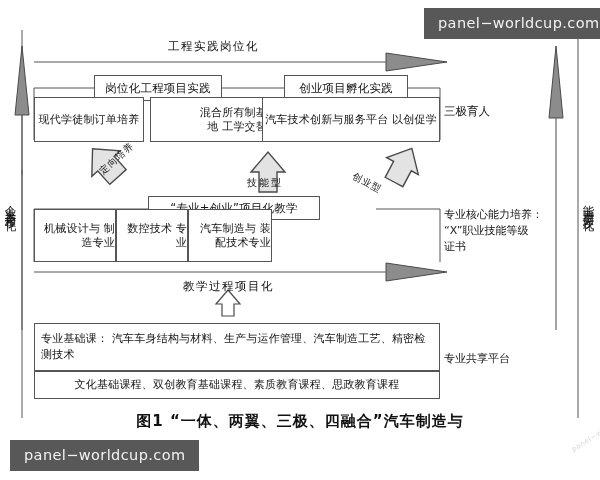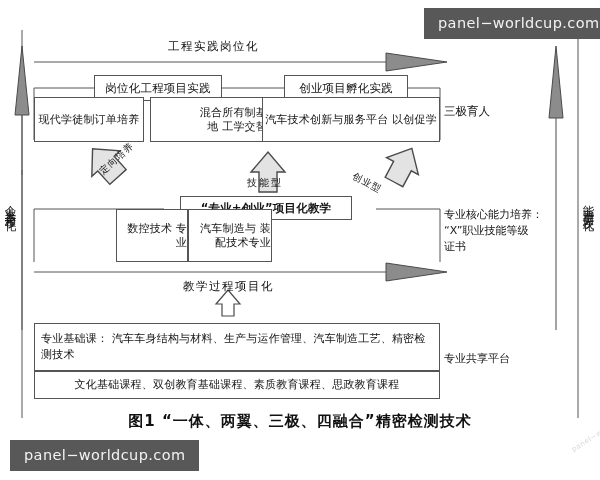"“专业+创业”项目化教学" div.box { font-weight: bold -> none; left: 180px -> 148px }
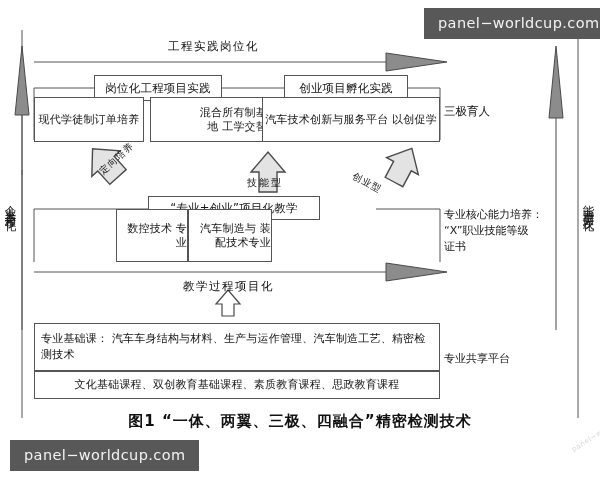"机械设计与 制造专业" div.box { html: none -> <div>机械设计与 制造专业</div> }
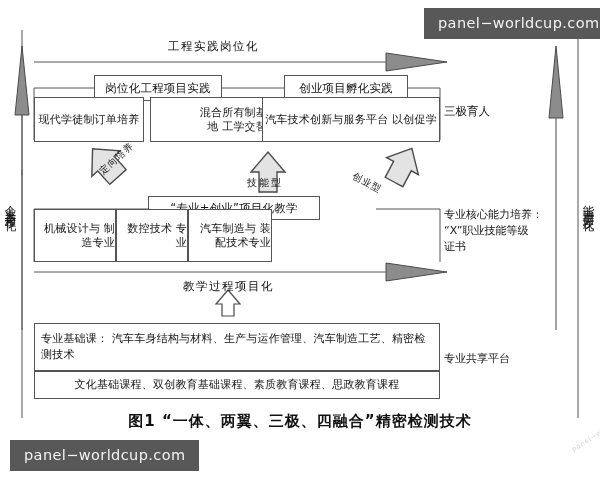"图1 “一体、两翼、三极、四融合”精密检测技术" div.caption { text: 精密检测技术 -> 汽车制造与 }
